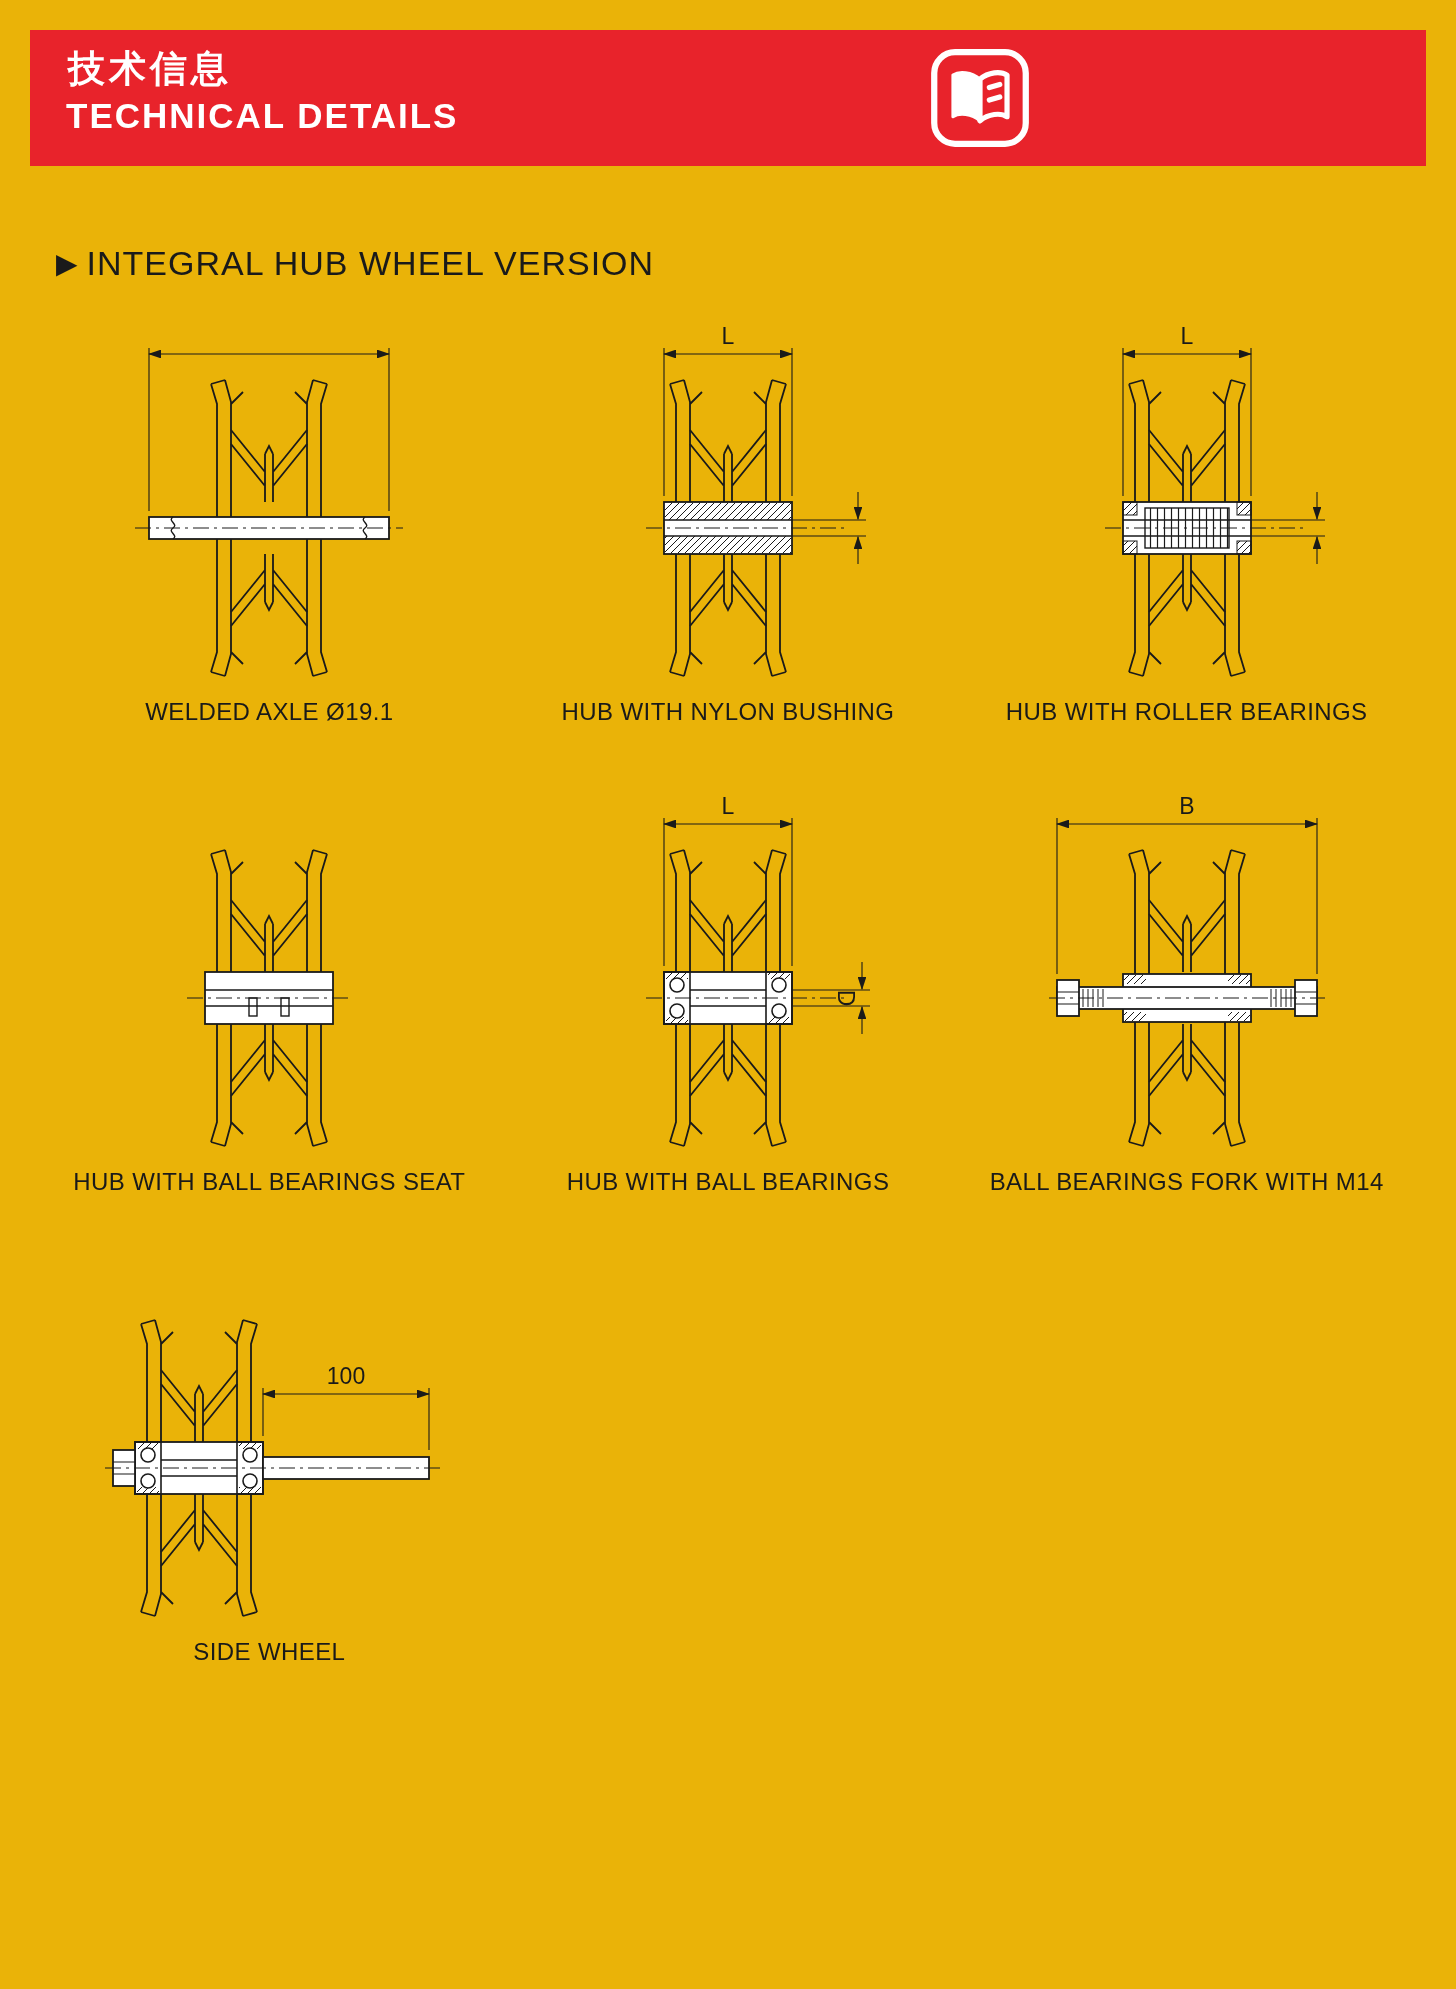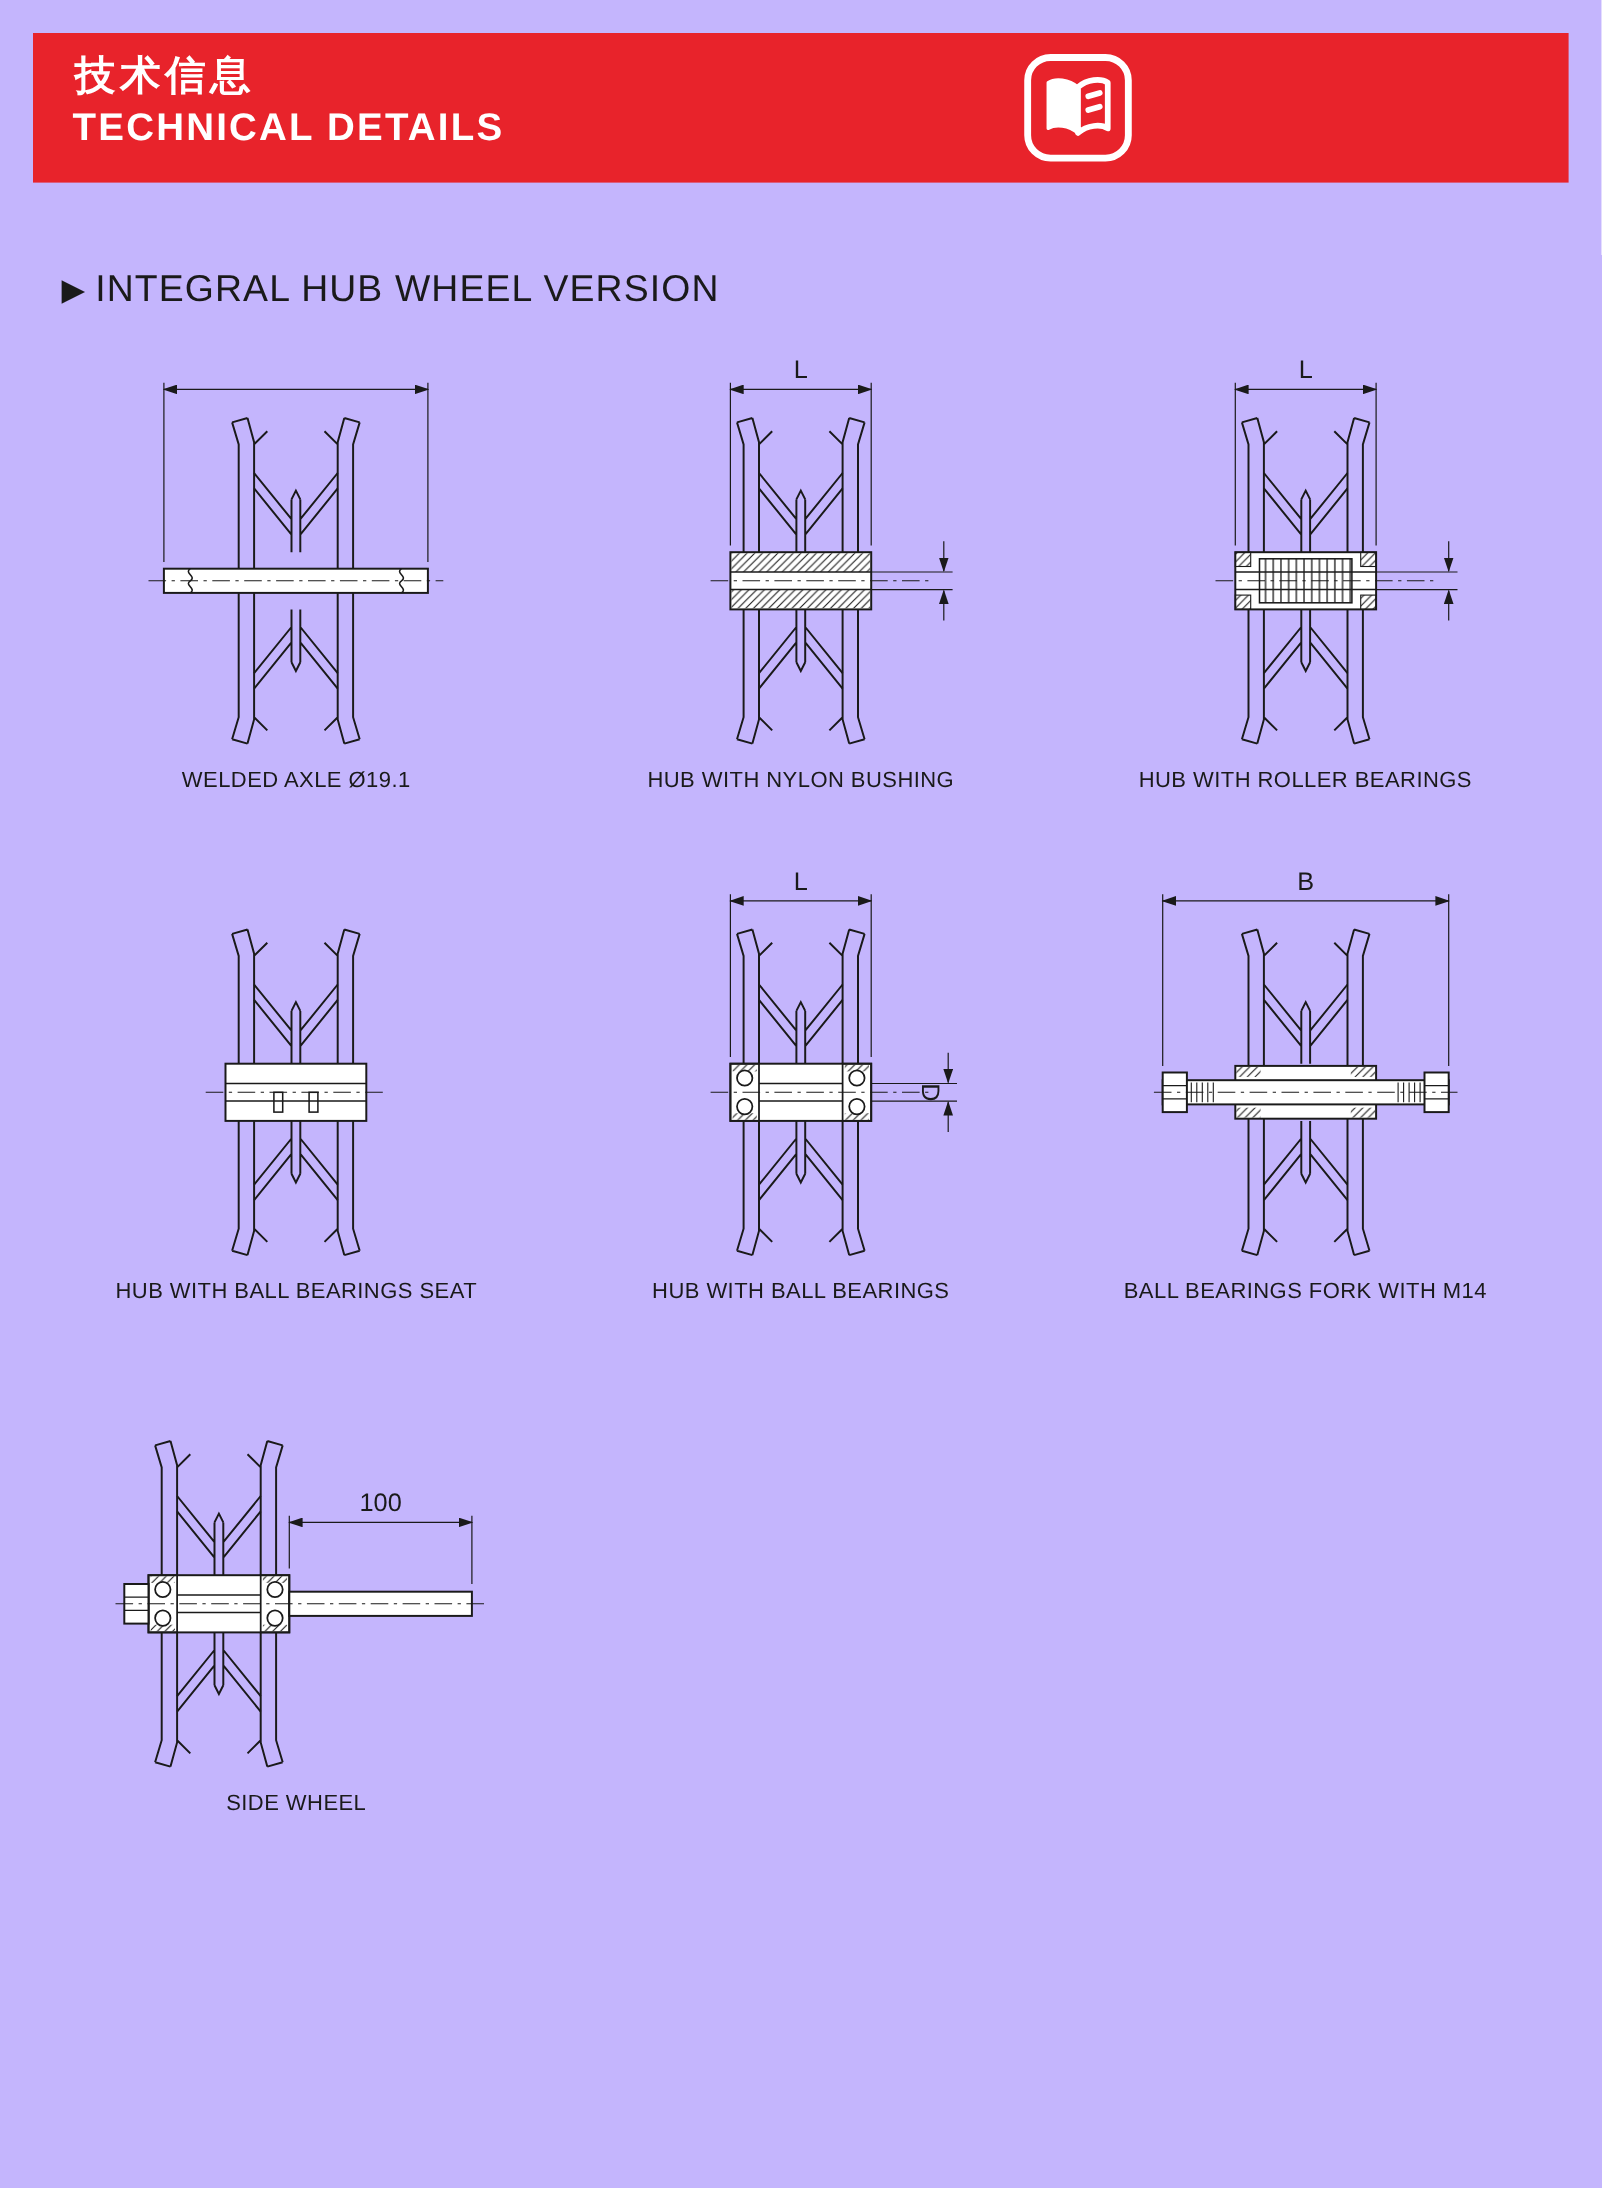"技术信息" .page { background: #c4b5fd -> #eab308 }
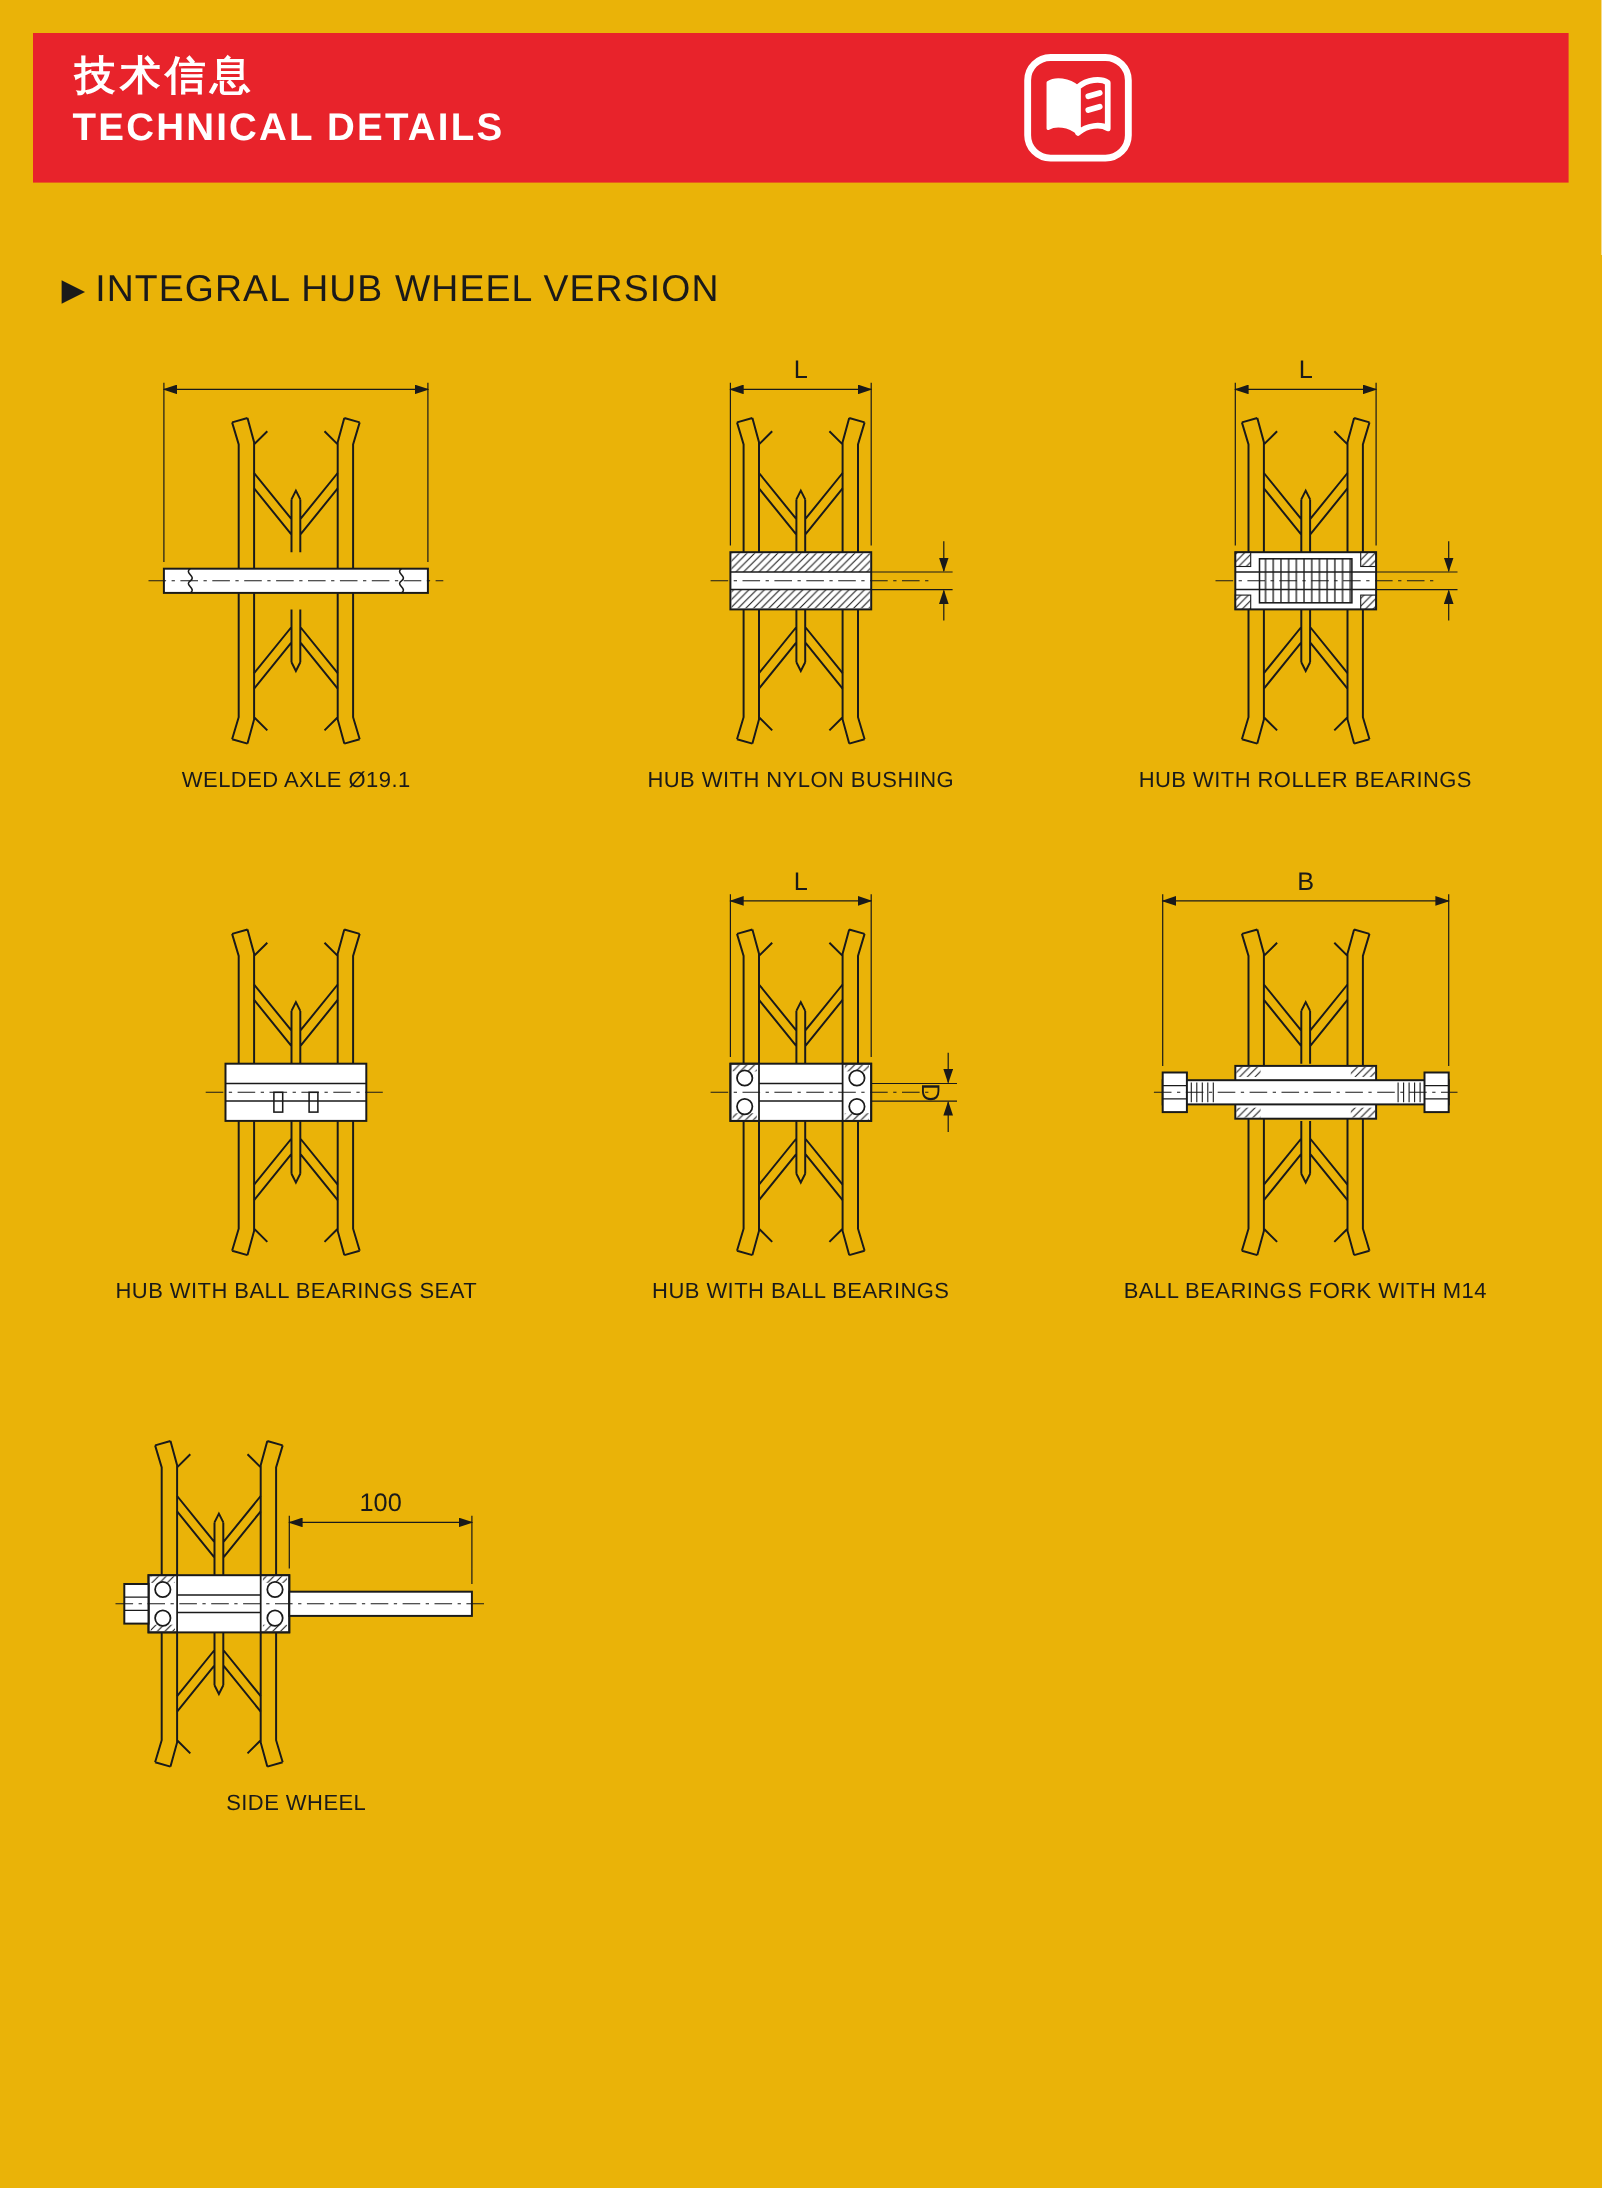"WELDED AXLE Ø19.1" .caption { font-size: 20px -> 24px }
